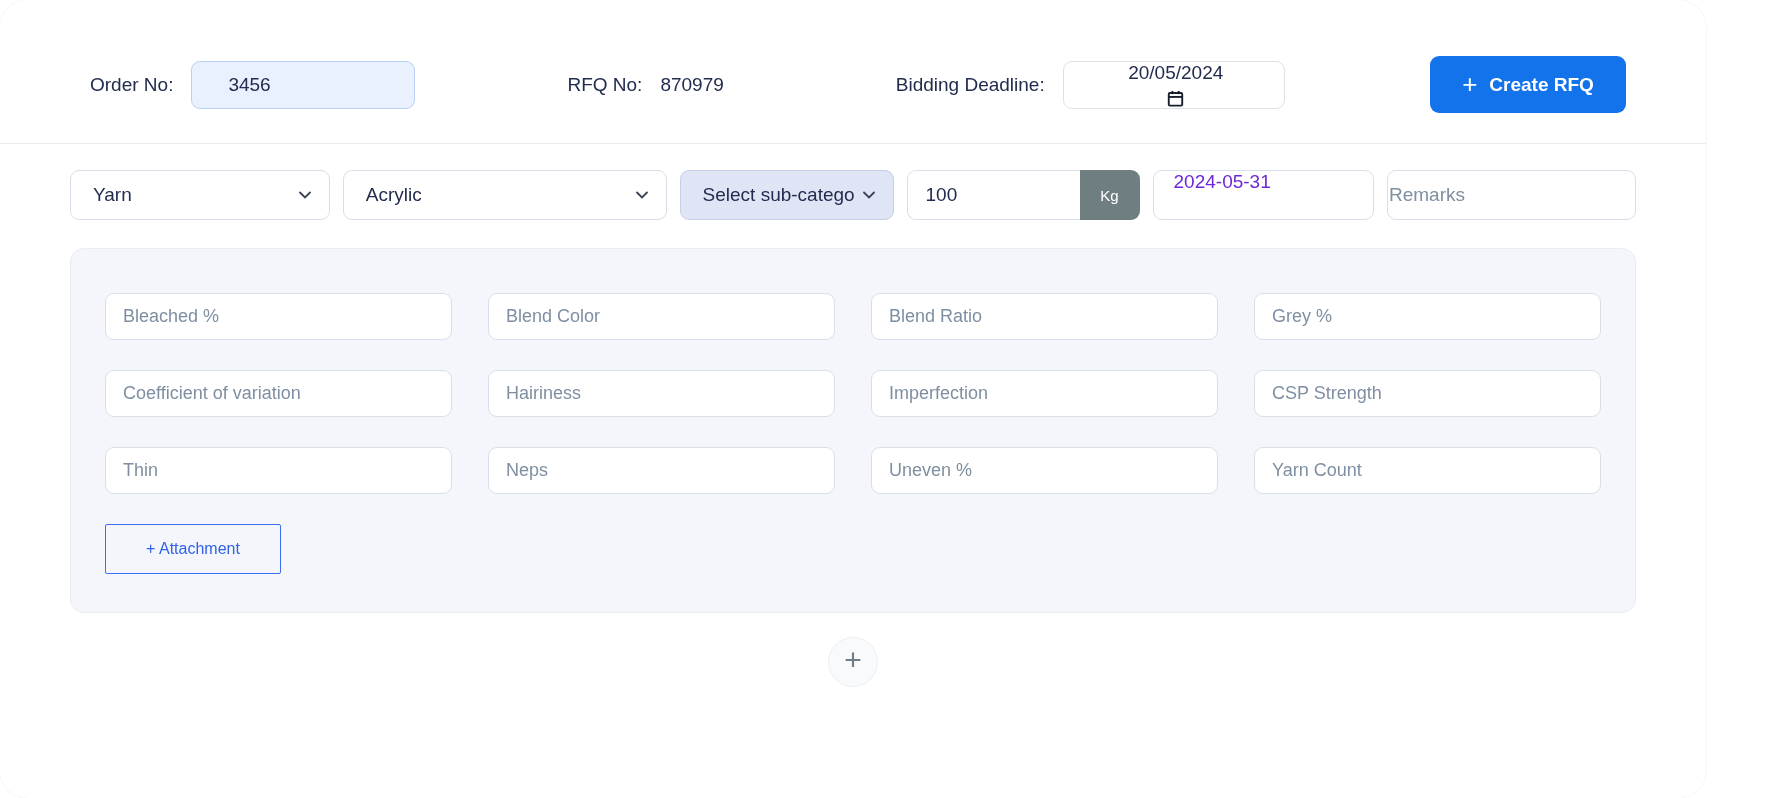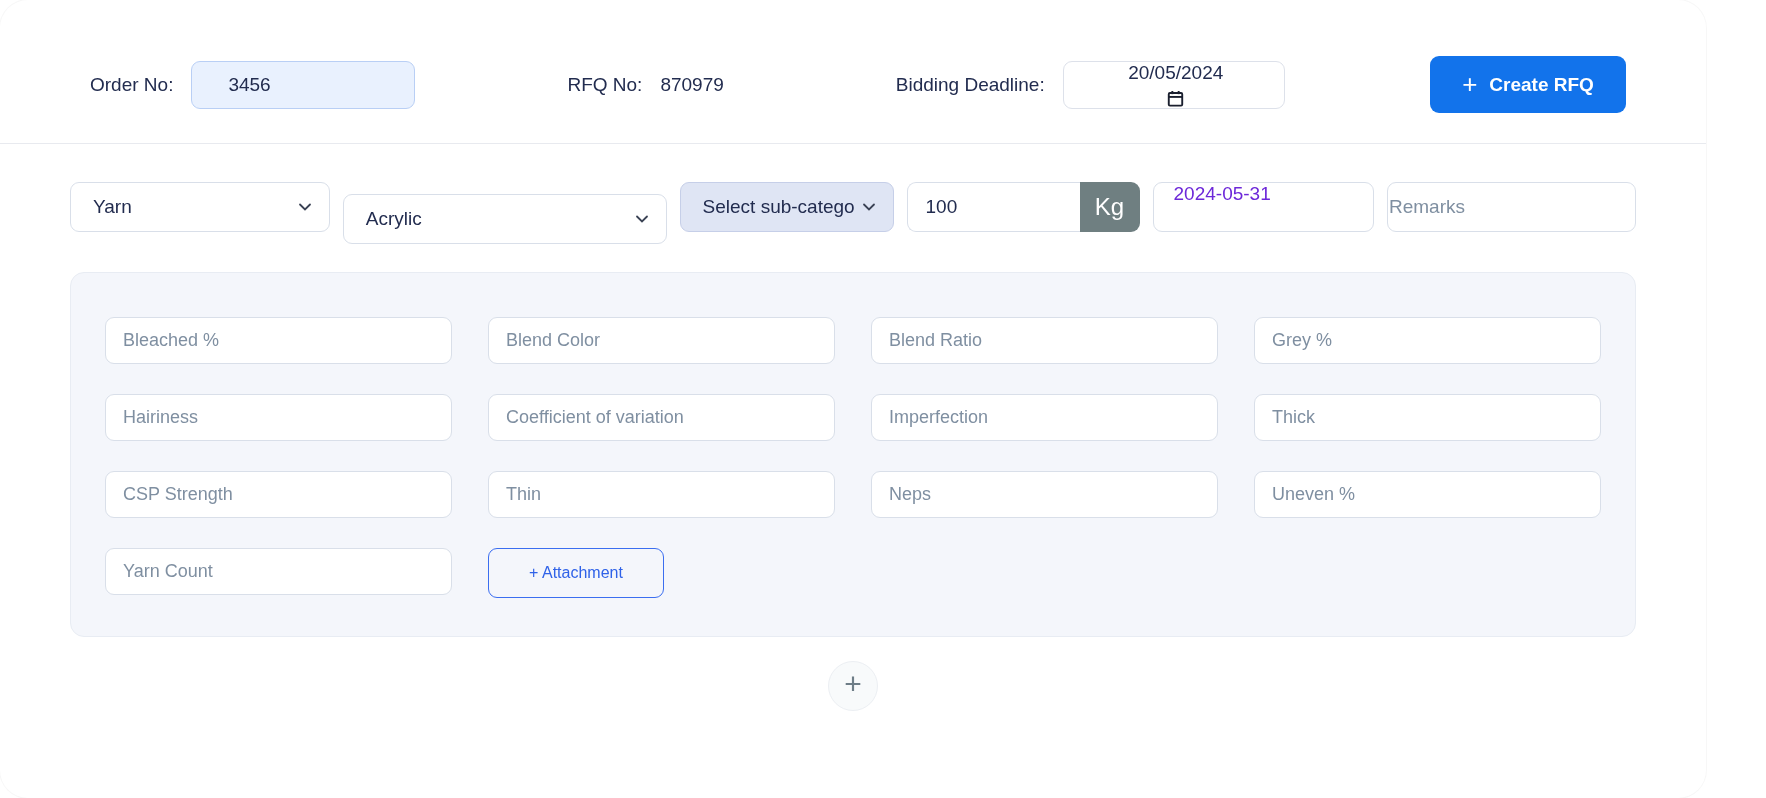"Acrylic" .sel-product { margin-top: 24px -> none }
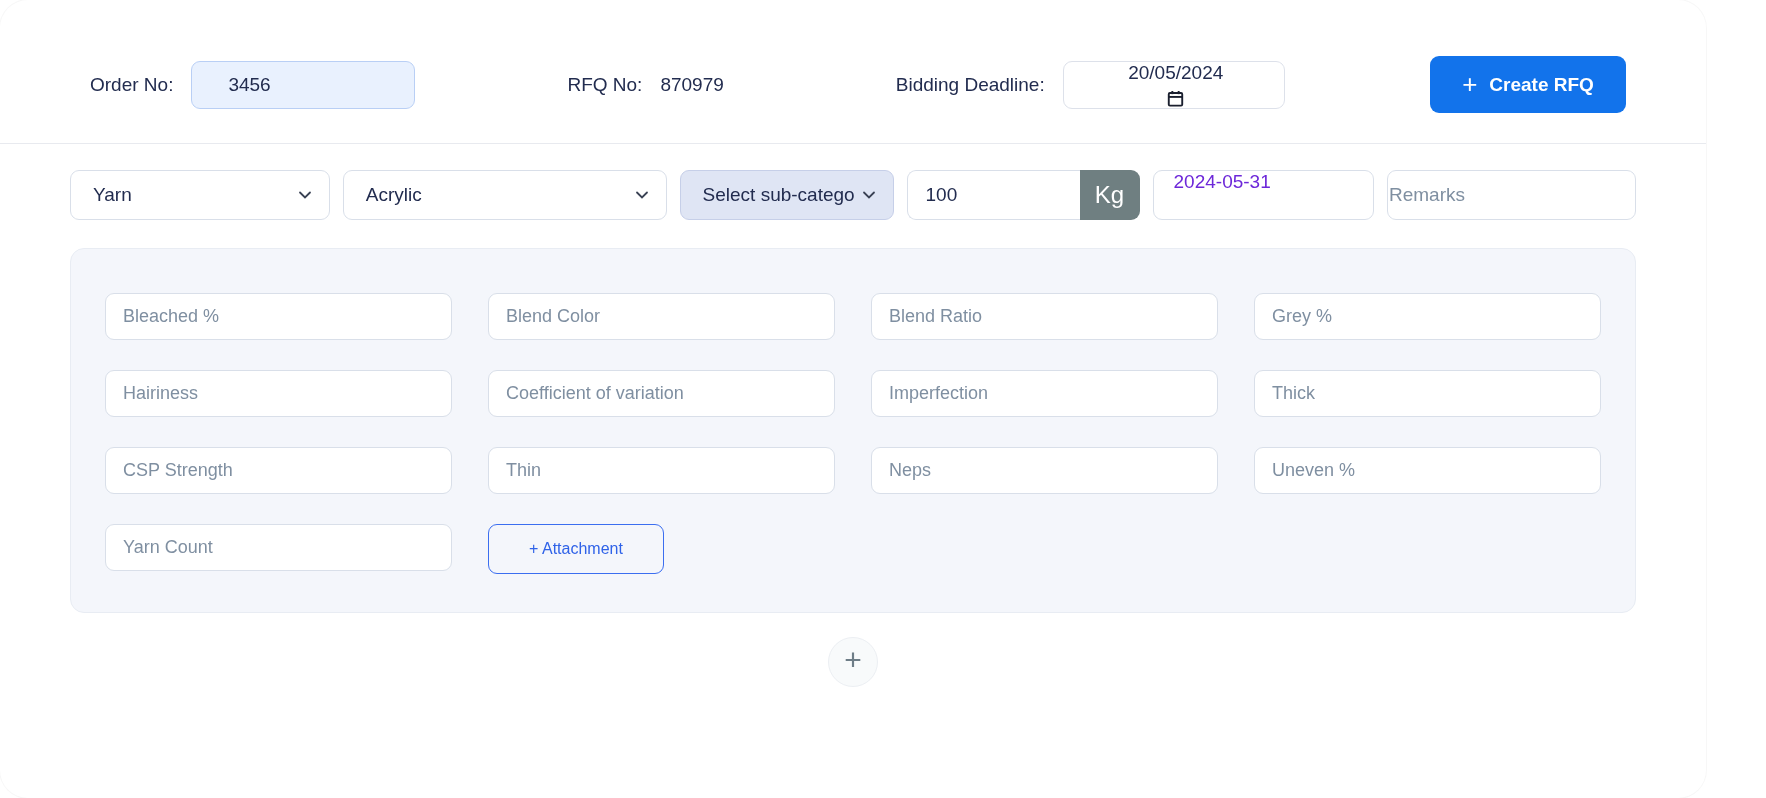"Kg" .unit-addon { font-size: 24px -> 15px }
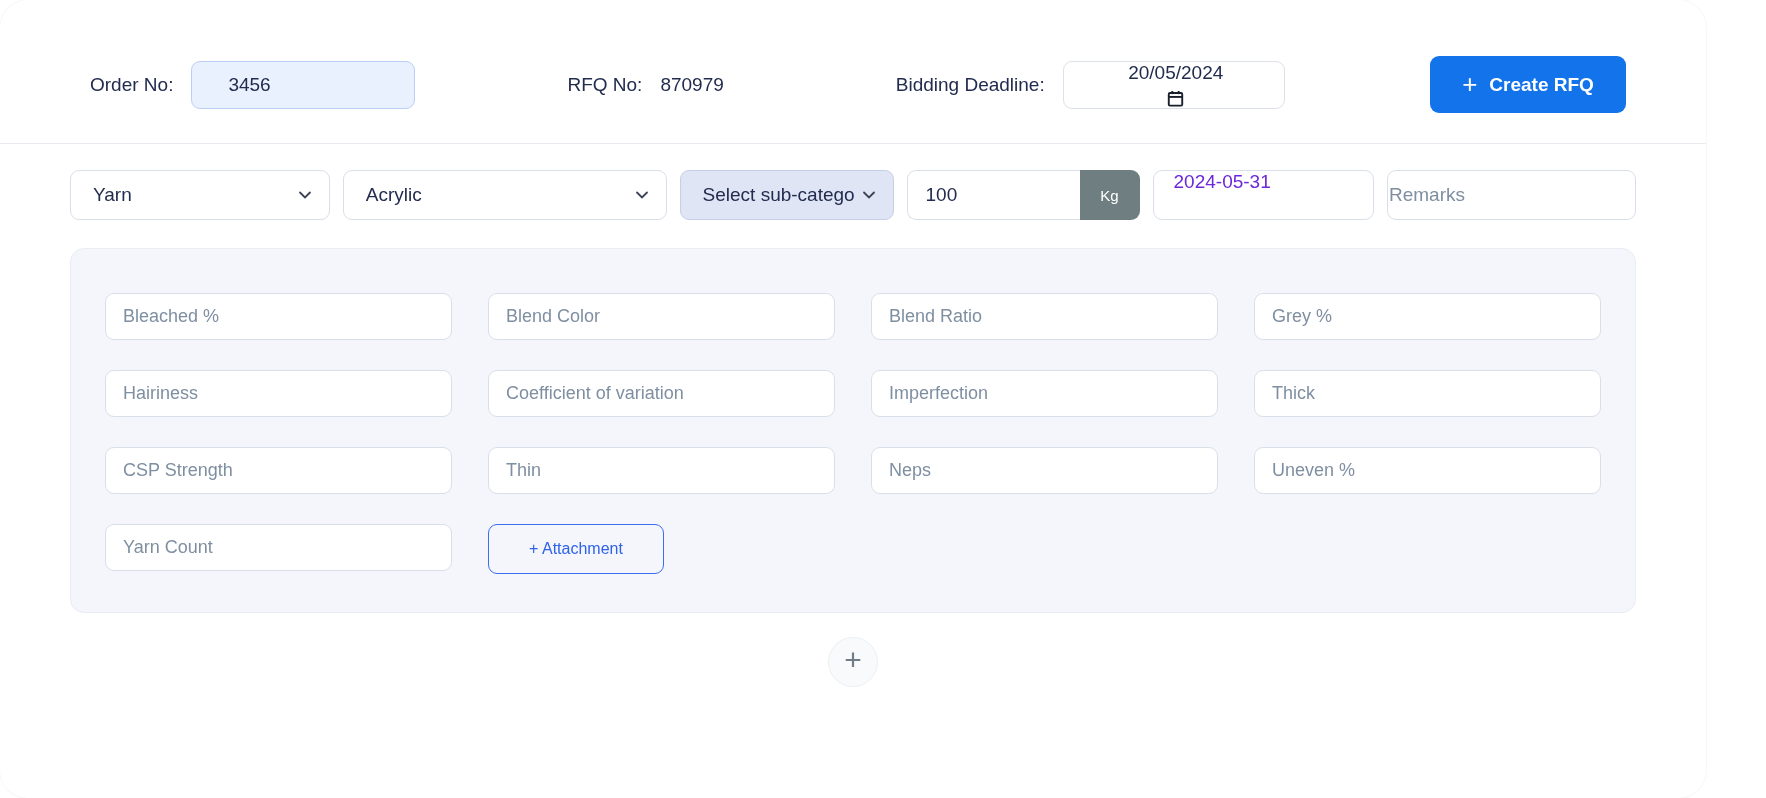"Hairiness" input.spec-input { order: before "Coefficient of variation" -> after "Coefficient of variation" }
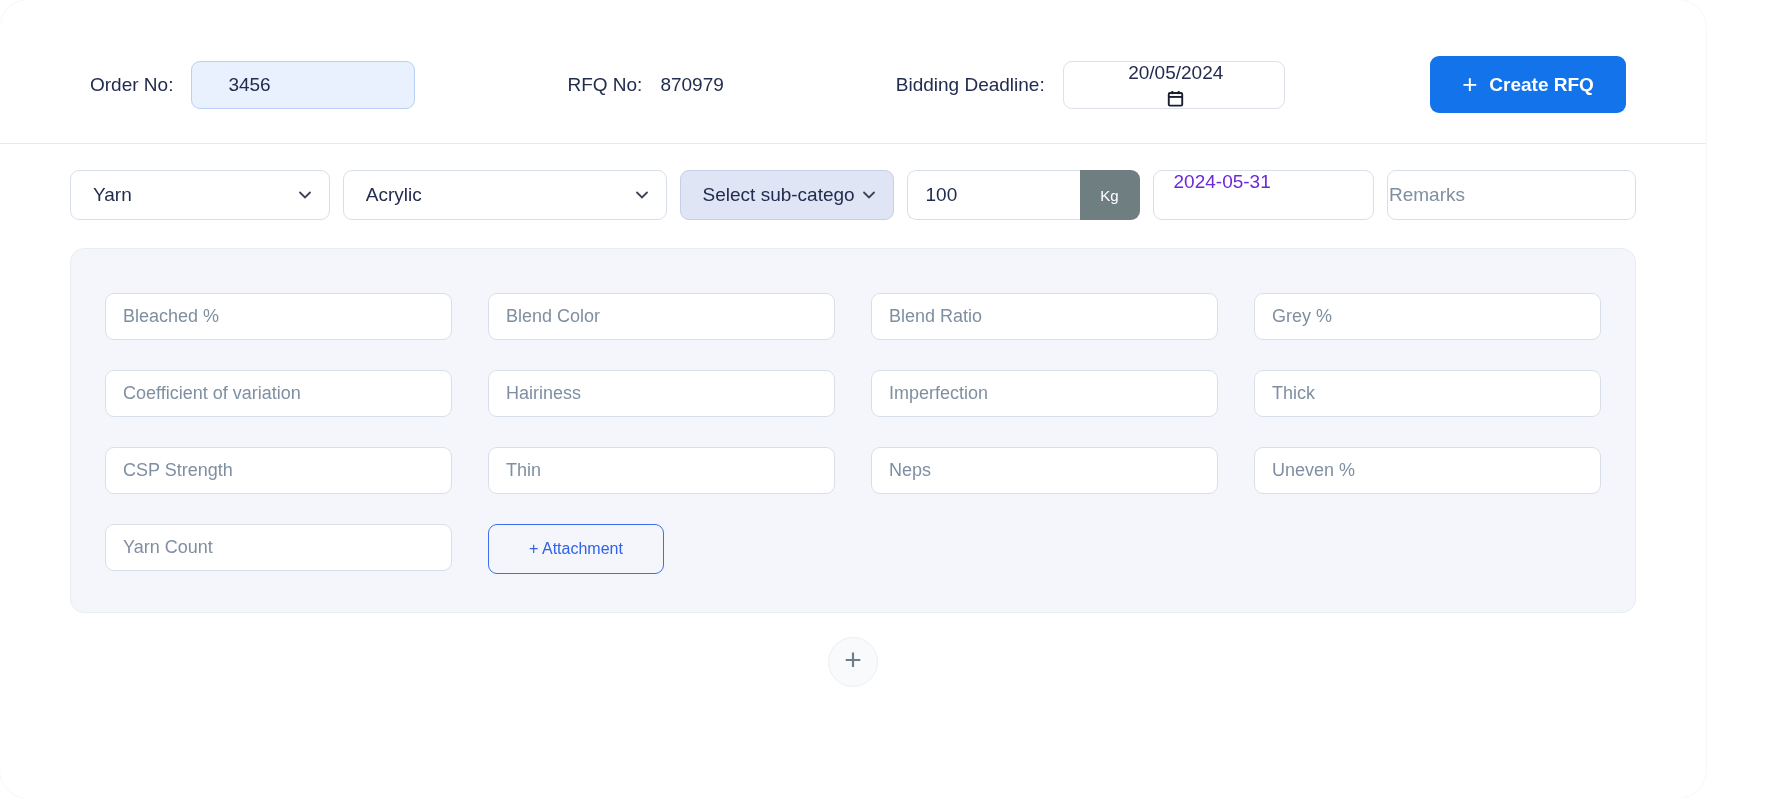"Thick" input.spec-input { html: <input> -> none }
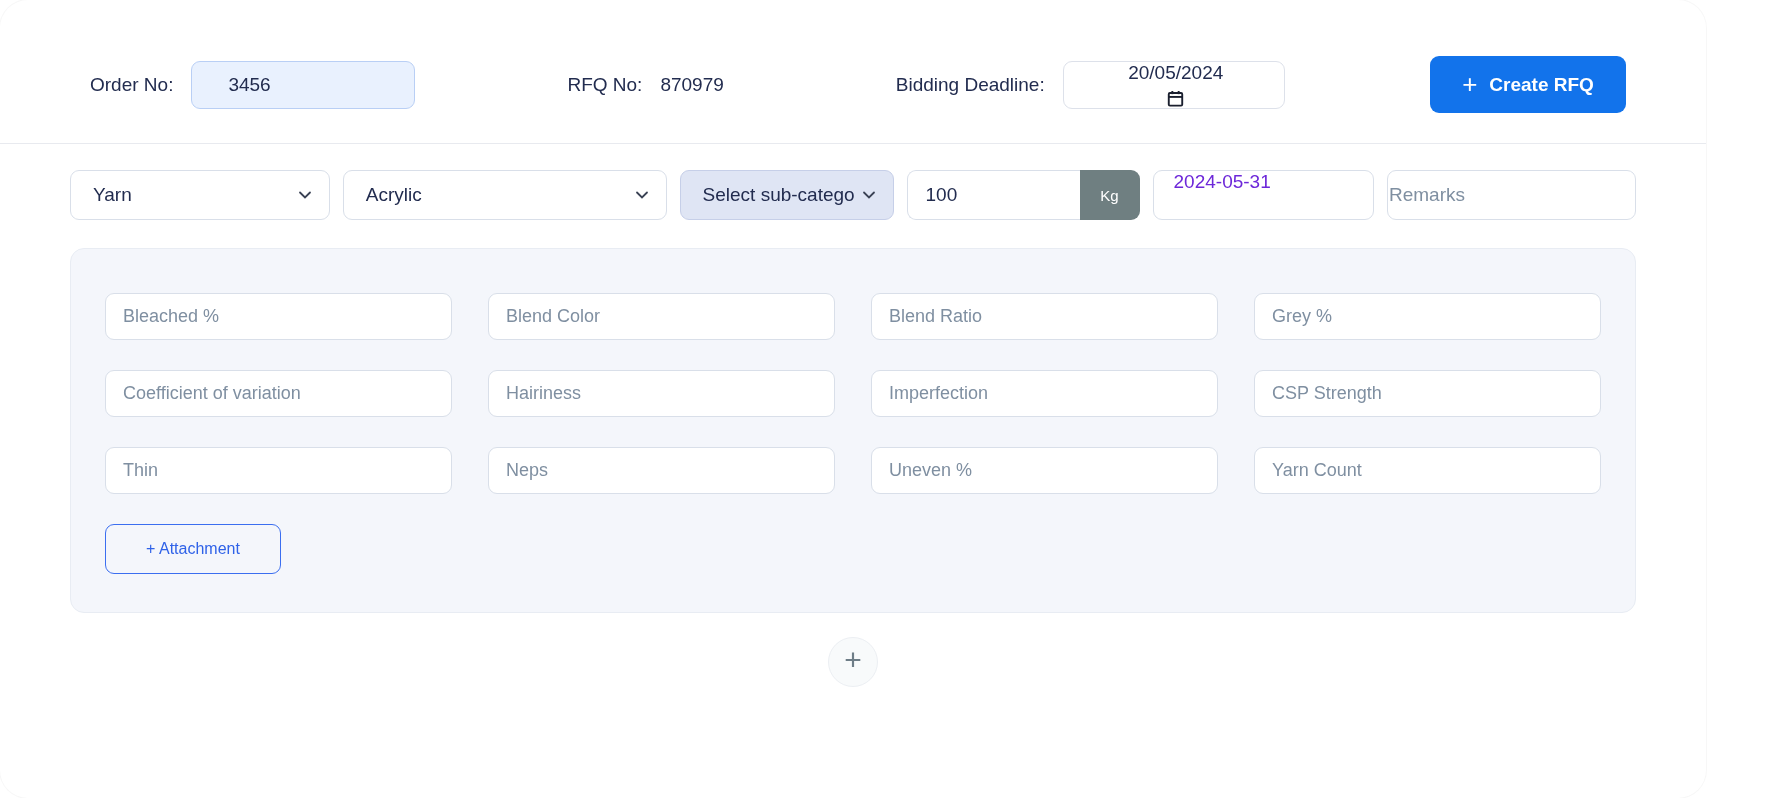"+ Attachment" .attach-btn { border-radius: 9px -> 2px }
